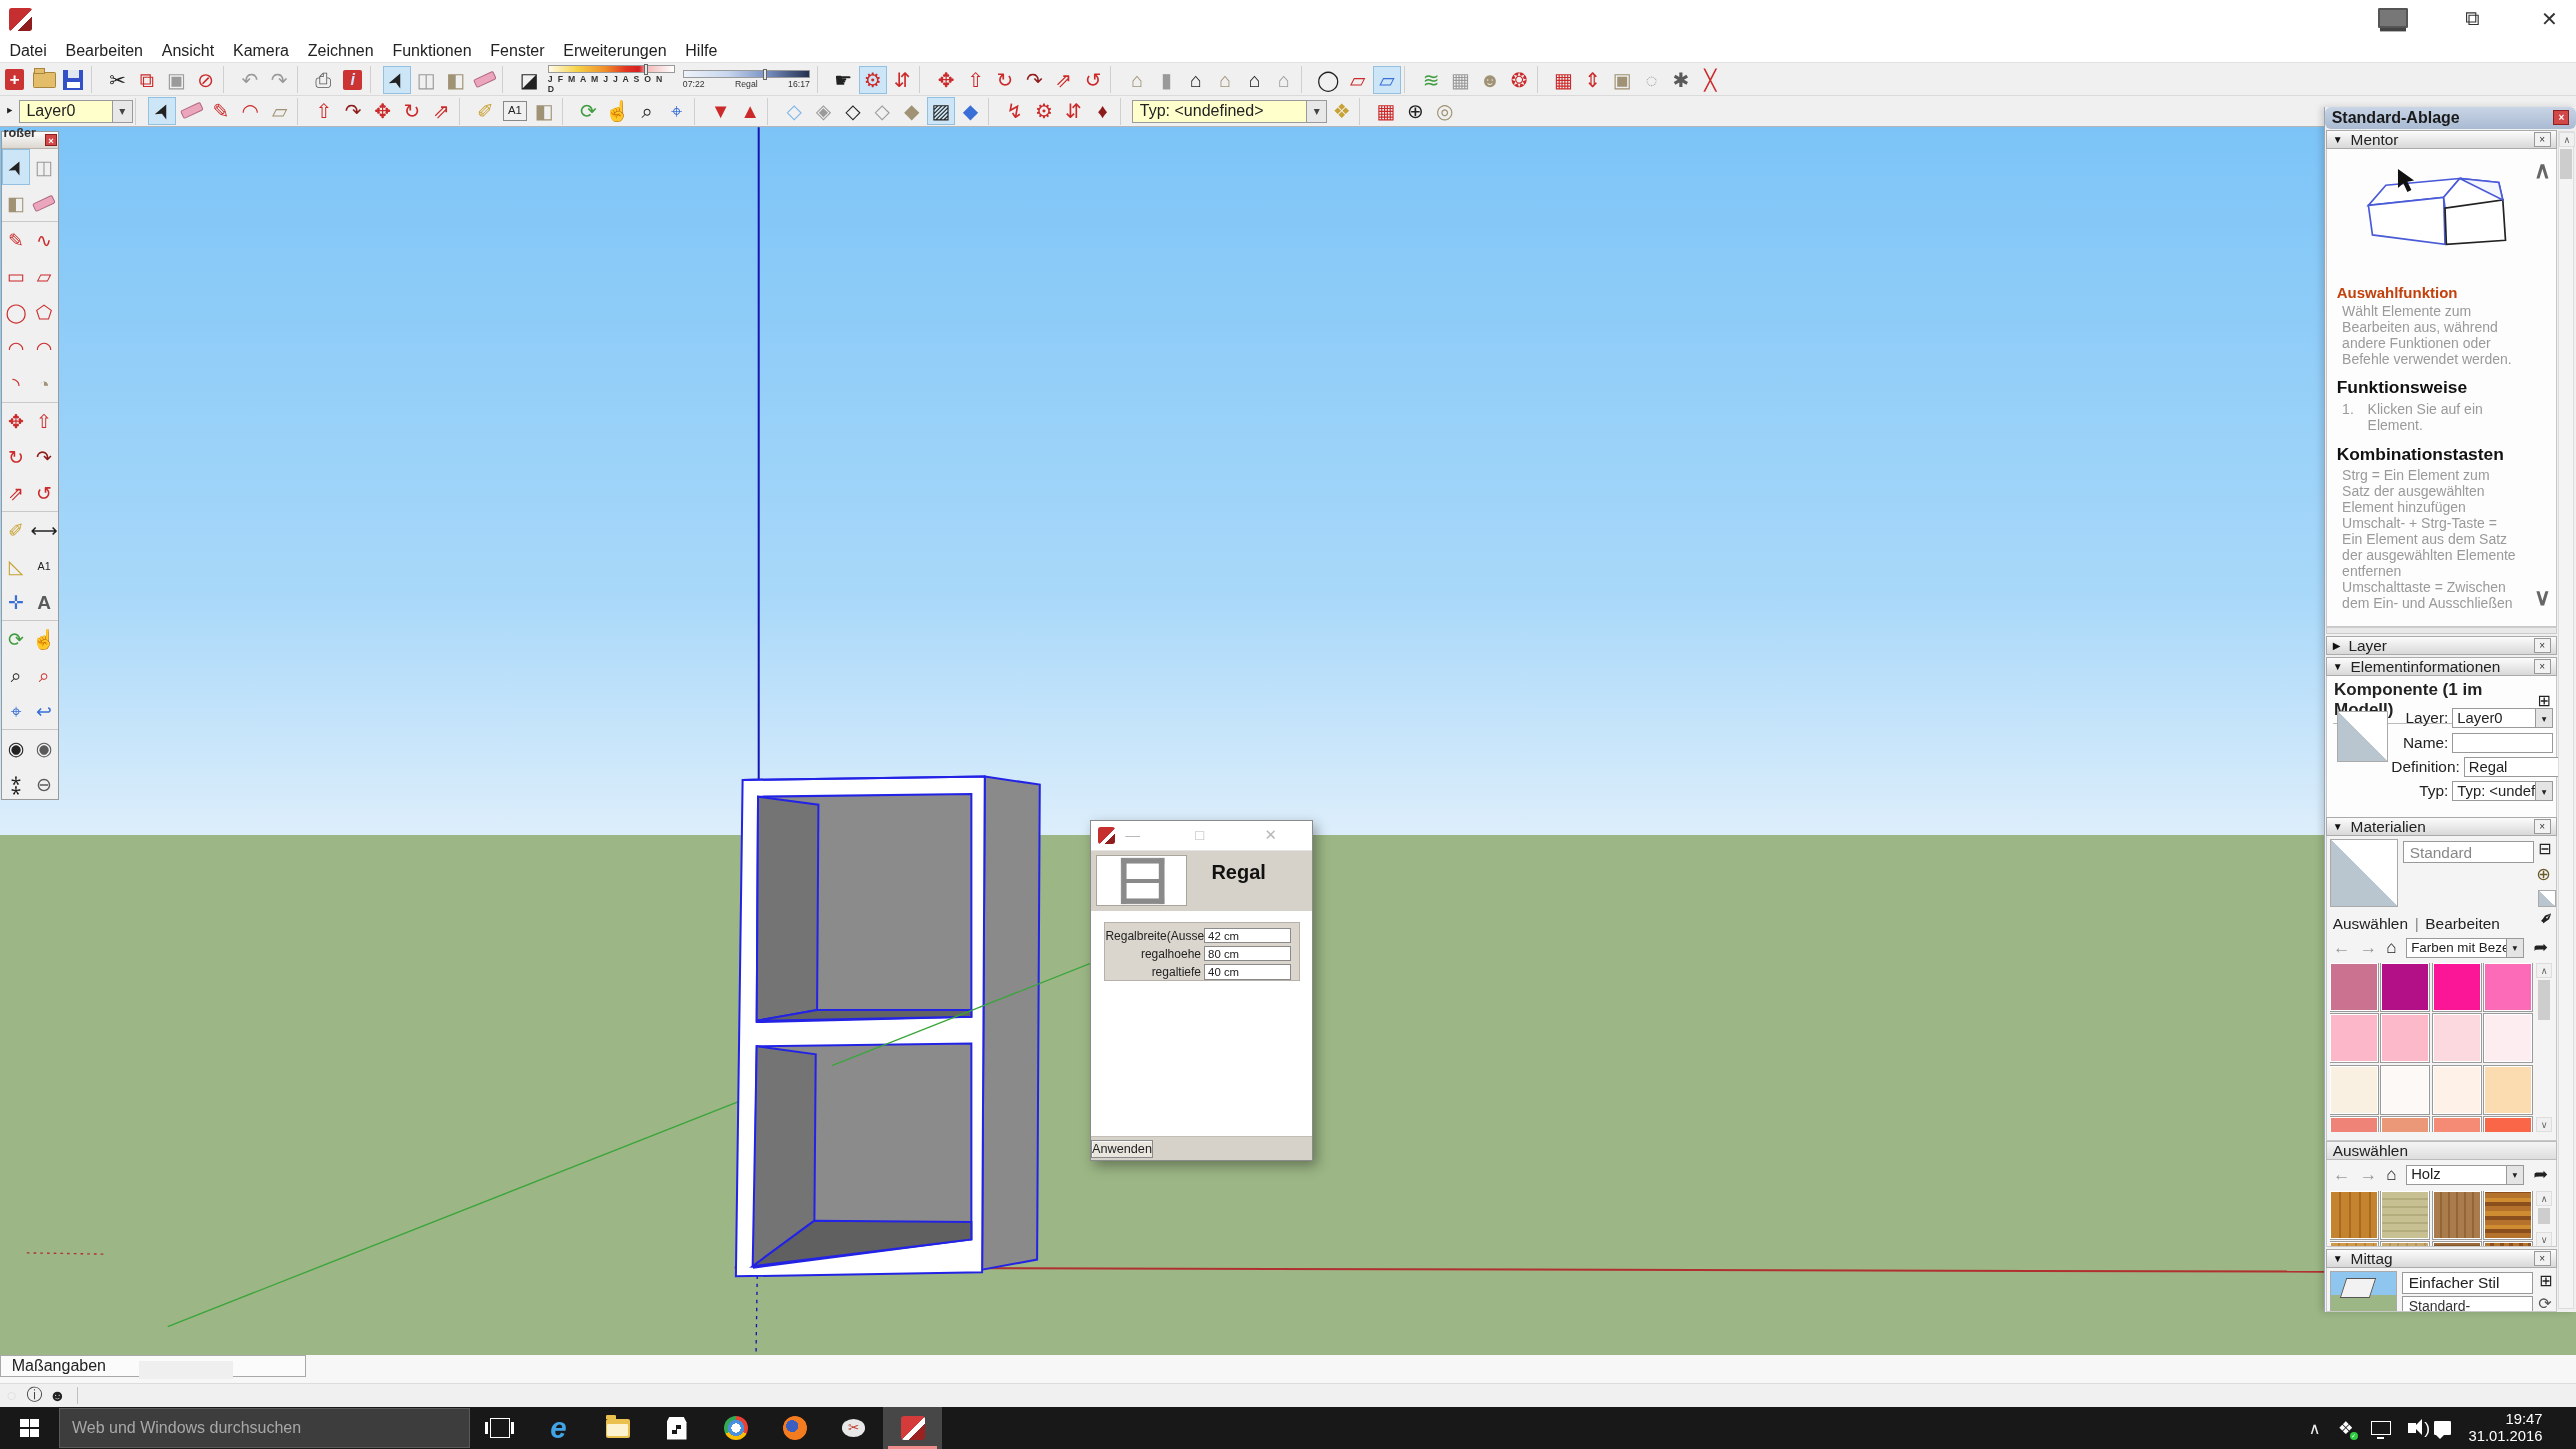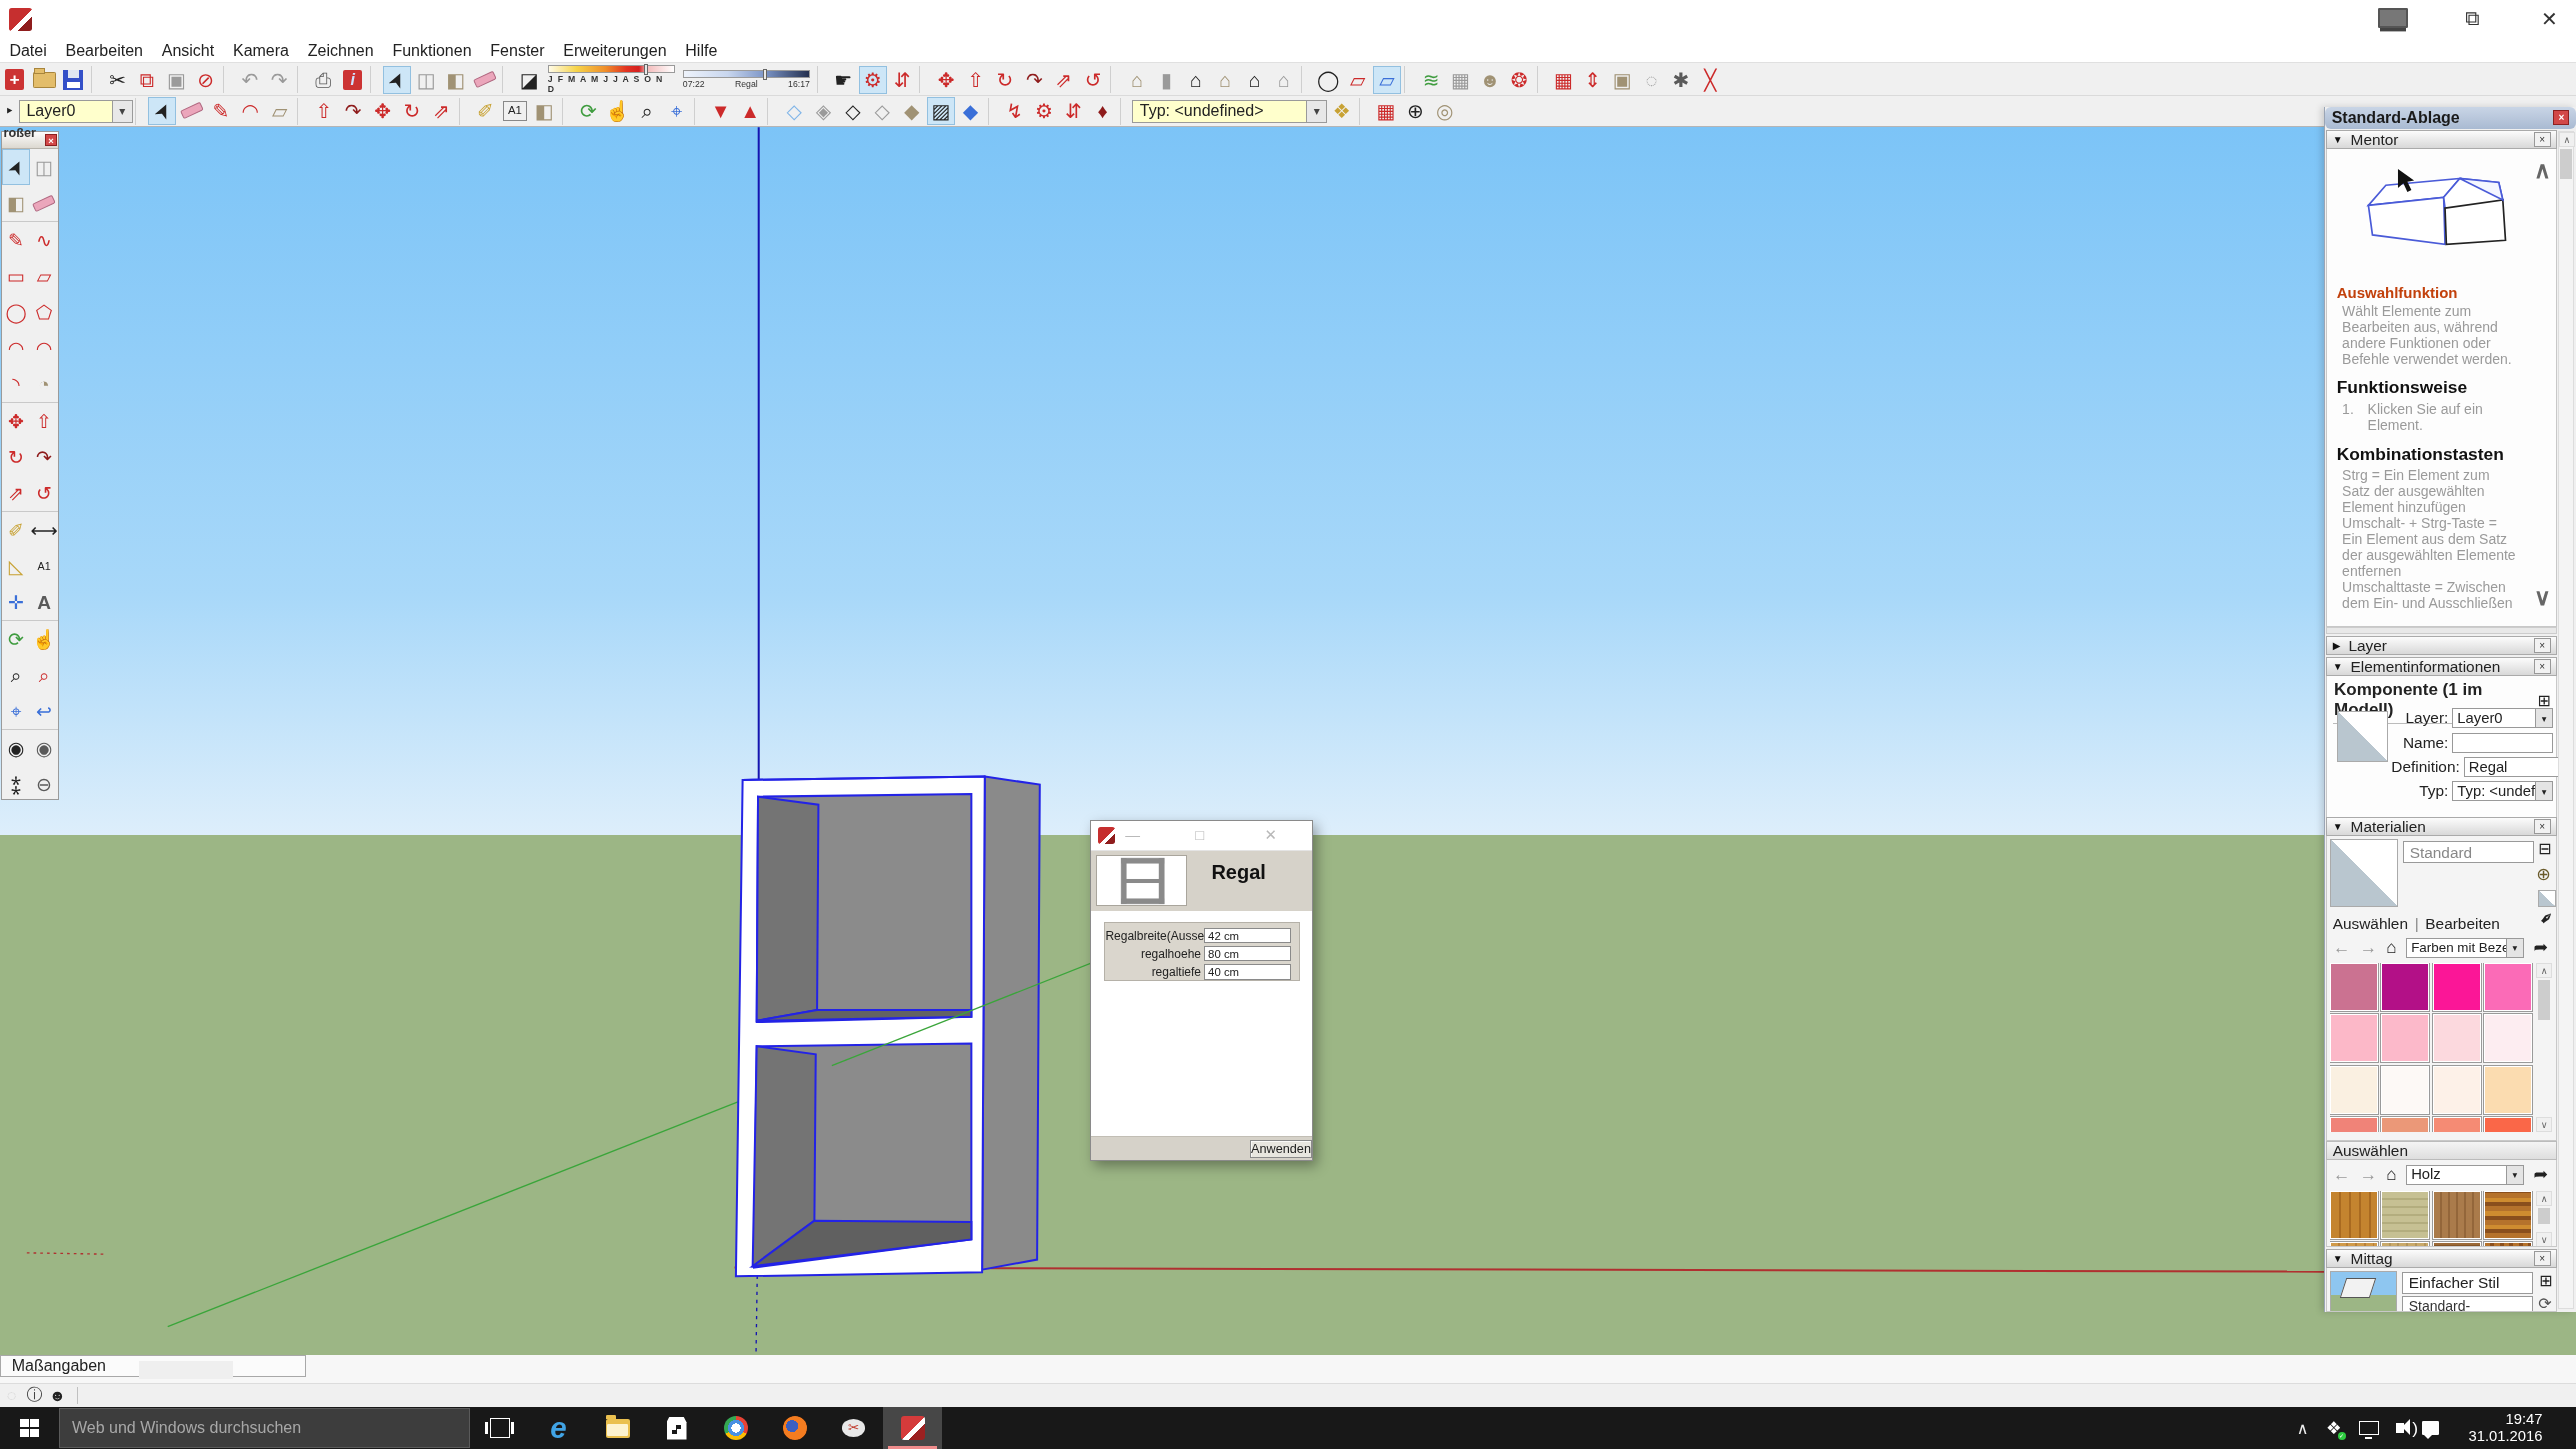"Anwenden" .dlg-footer { justify-content: flex-end -> flex-start }
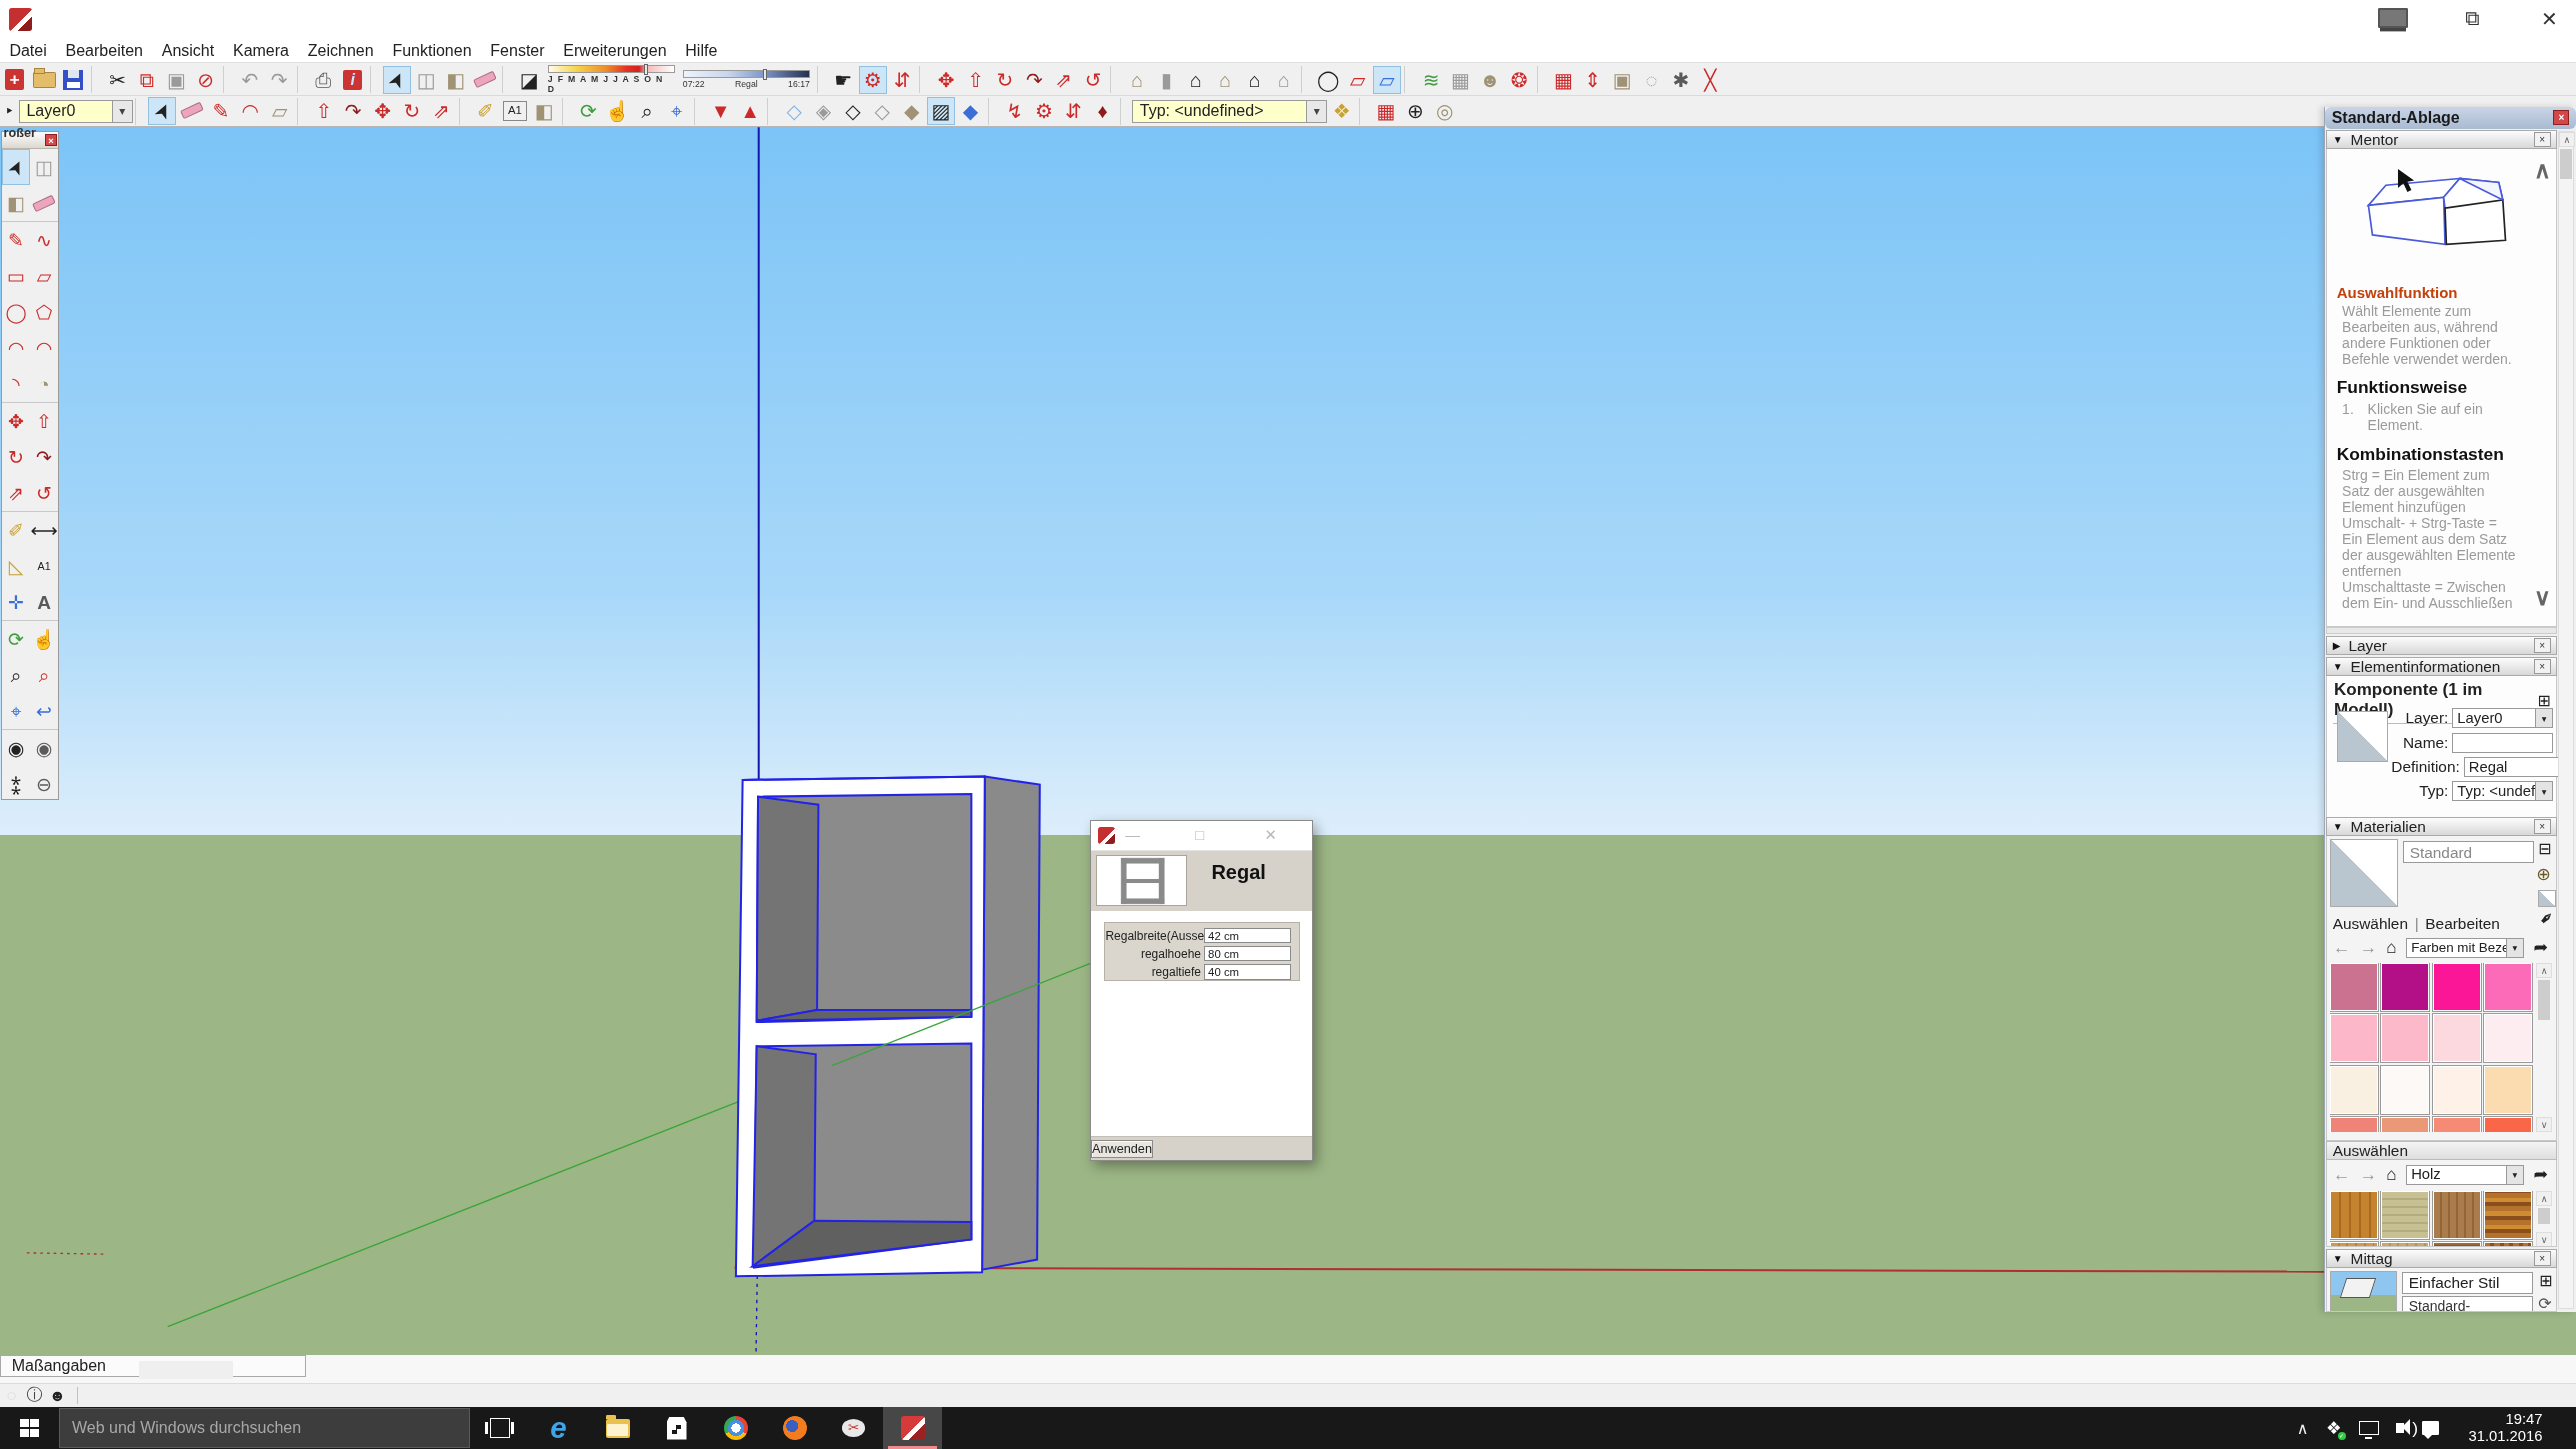"19:47" .clock { margin-left: 12px -> none }
